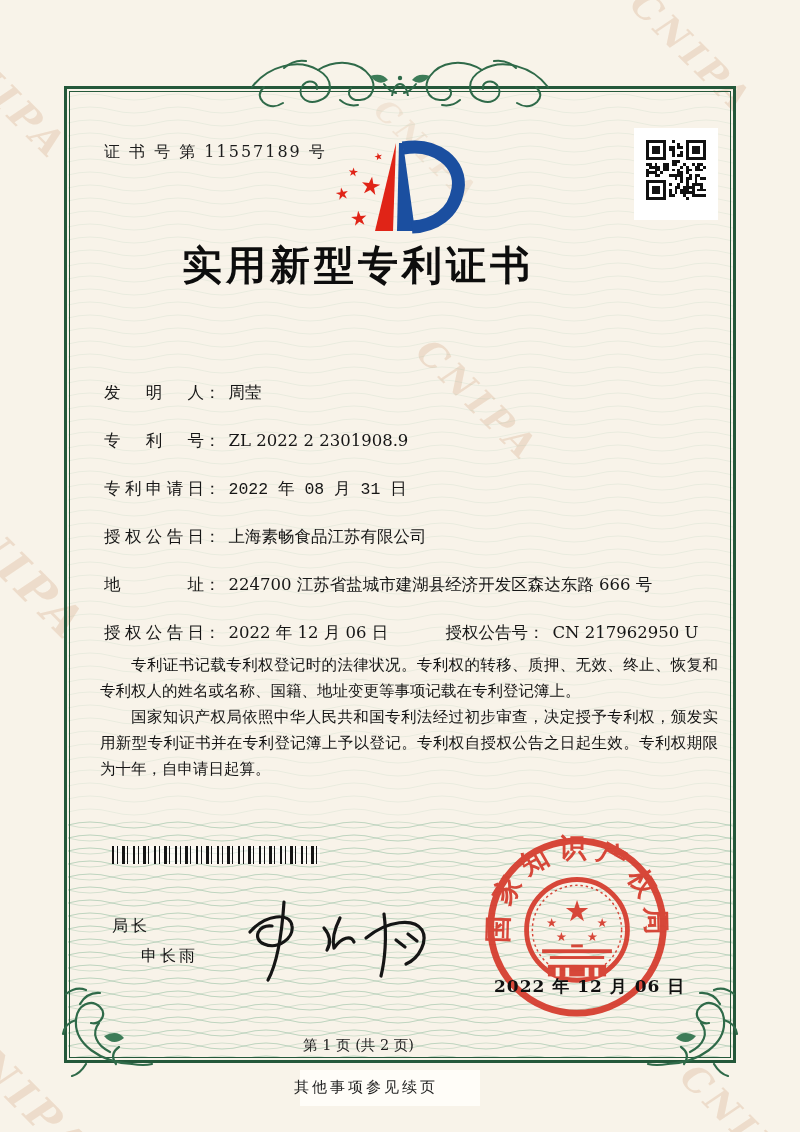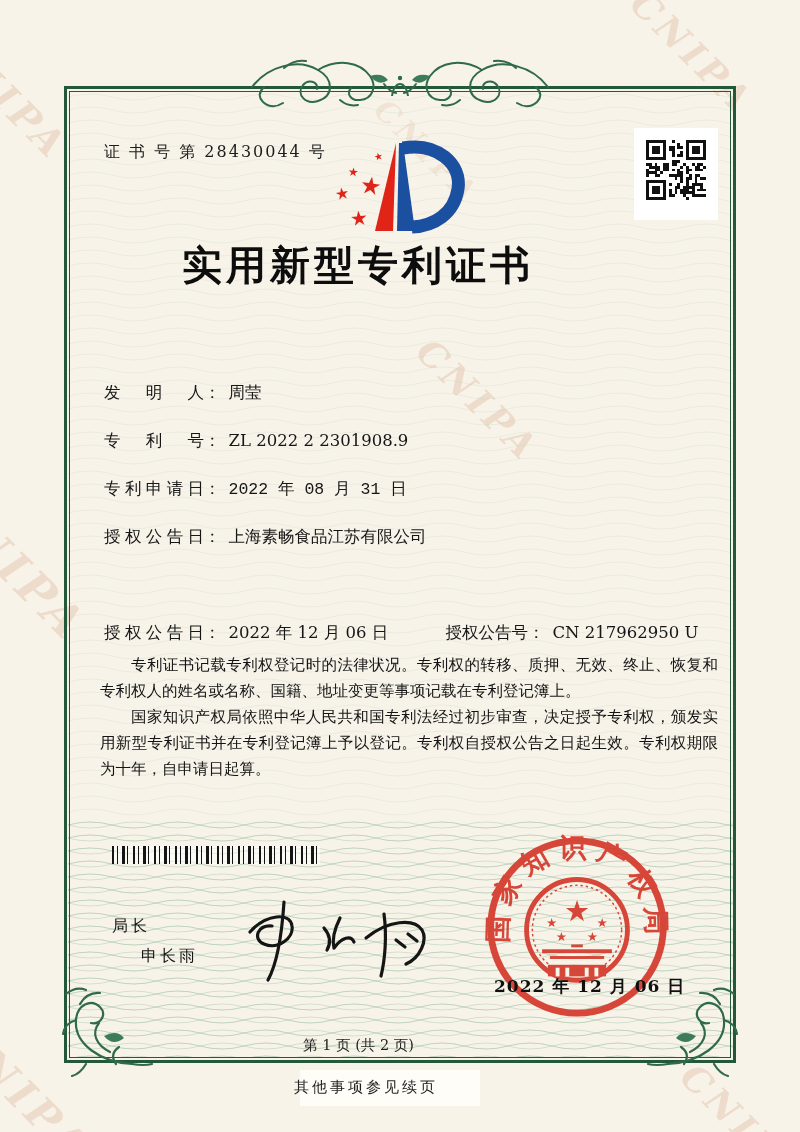"证 书 号 第 28430044" div.abs { text: 28430044 -> 11557189 }
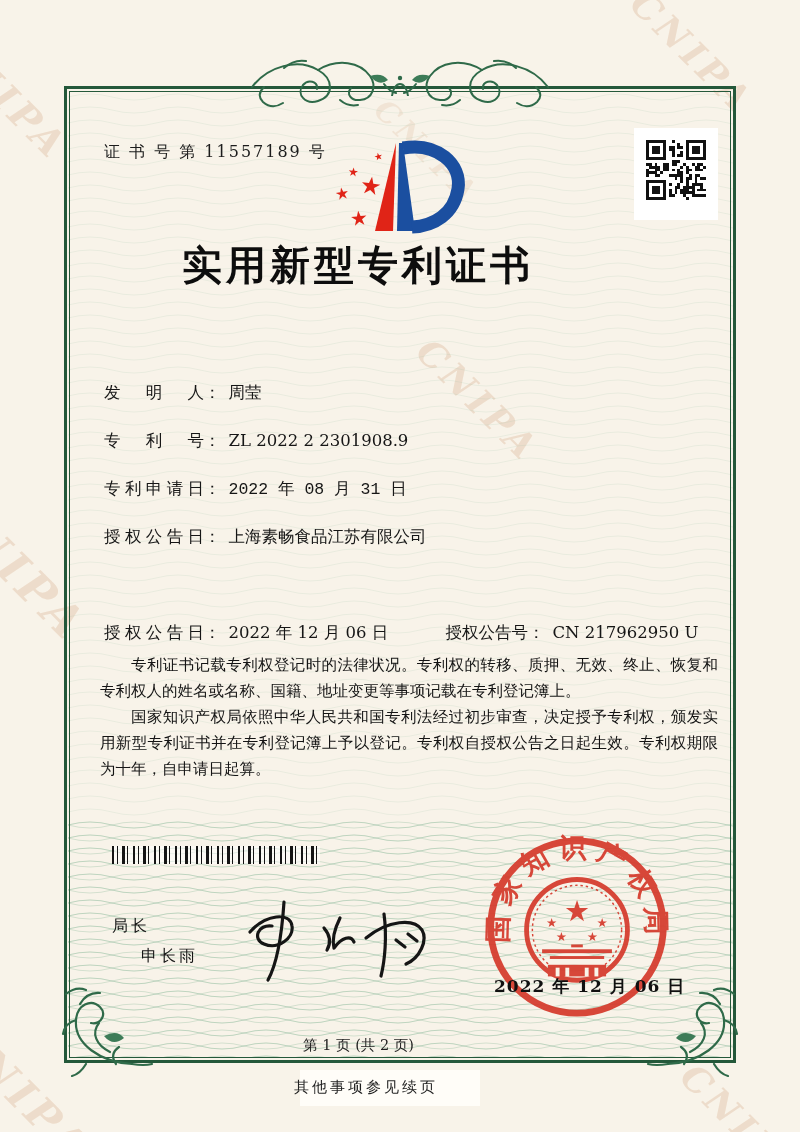"地址： 224700 江苏省盐城市建湖县经济开发区森达东路 666 号" div.fieldrow { html: none -> <div> <span>地址</span><span>：</span><span>224700 江苏省盐城市建湖县经济开发区森达东路 666 号</span> </div> }
